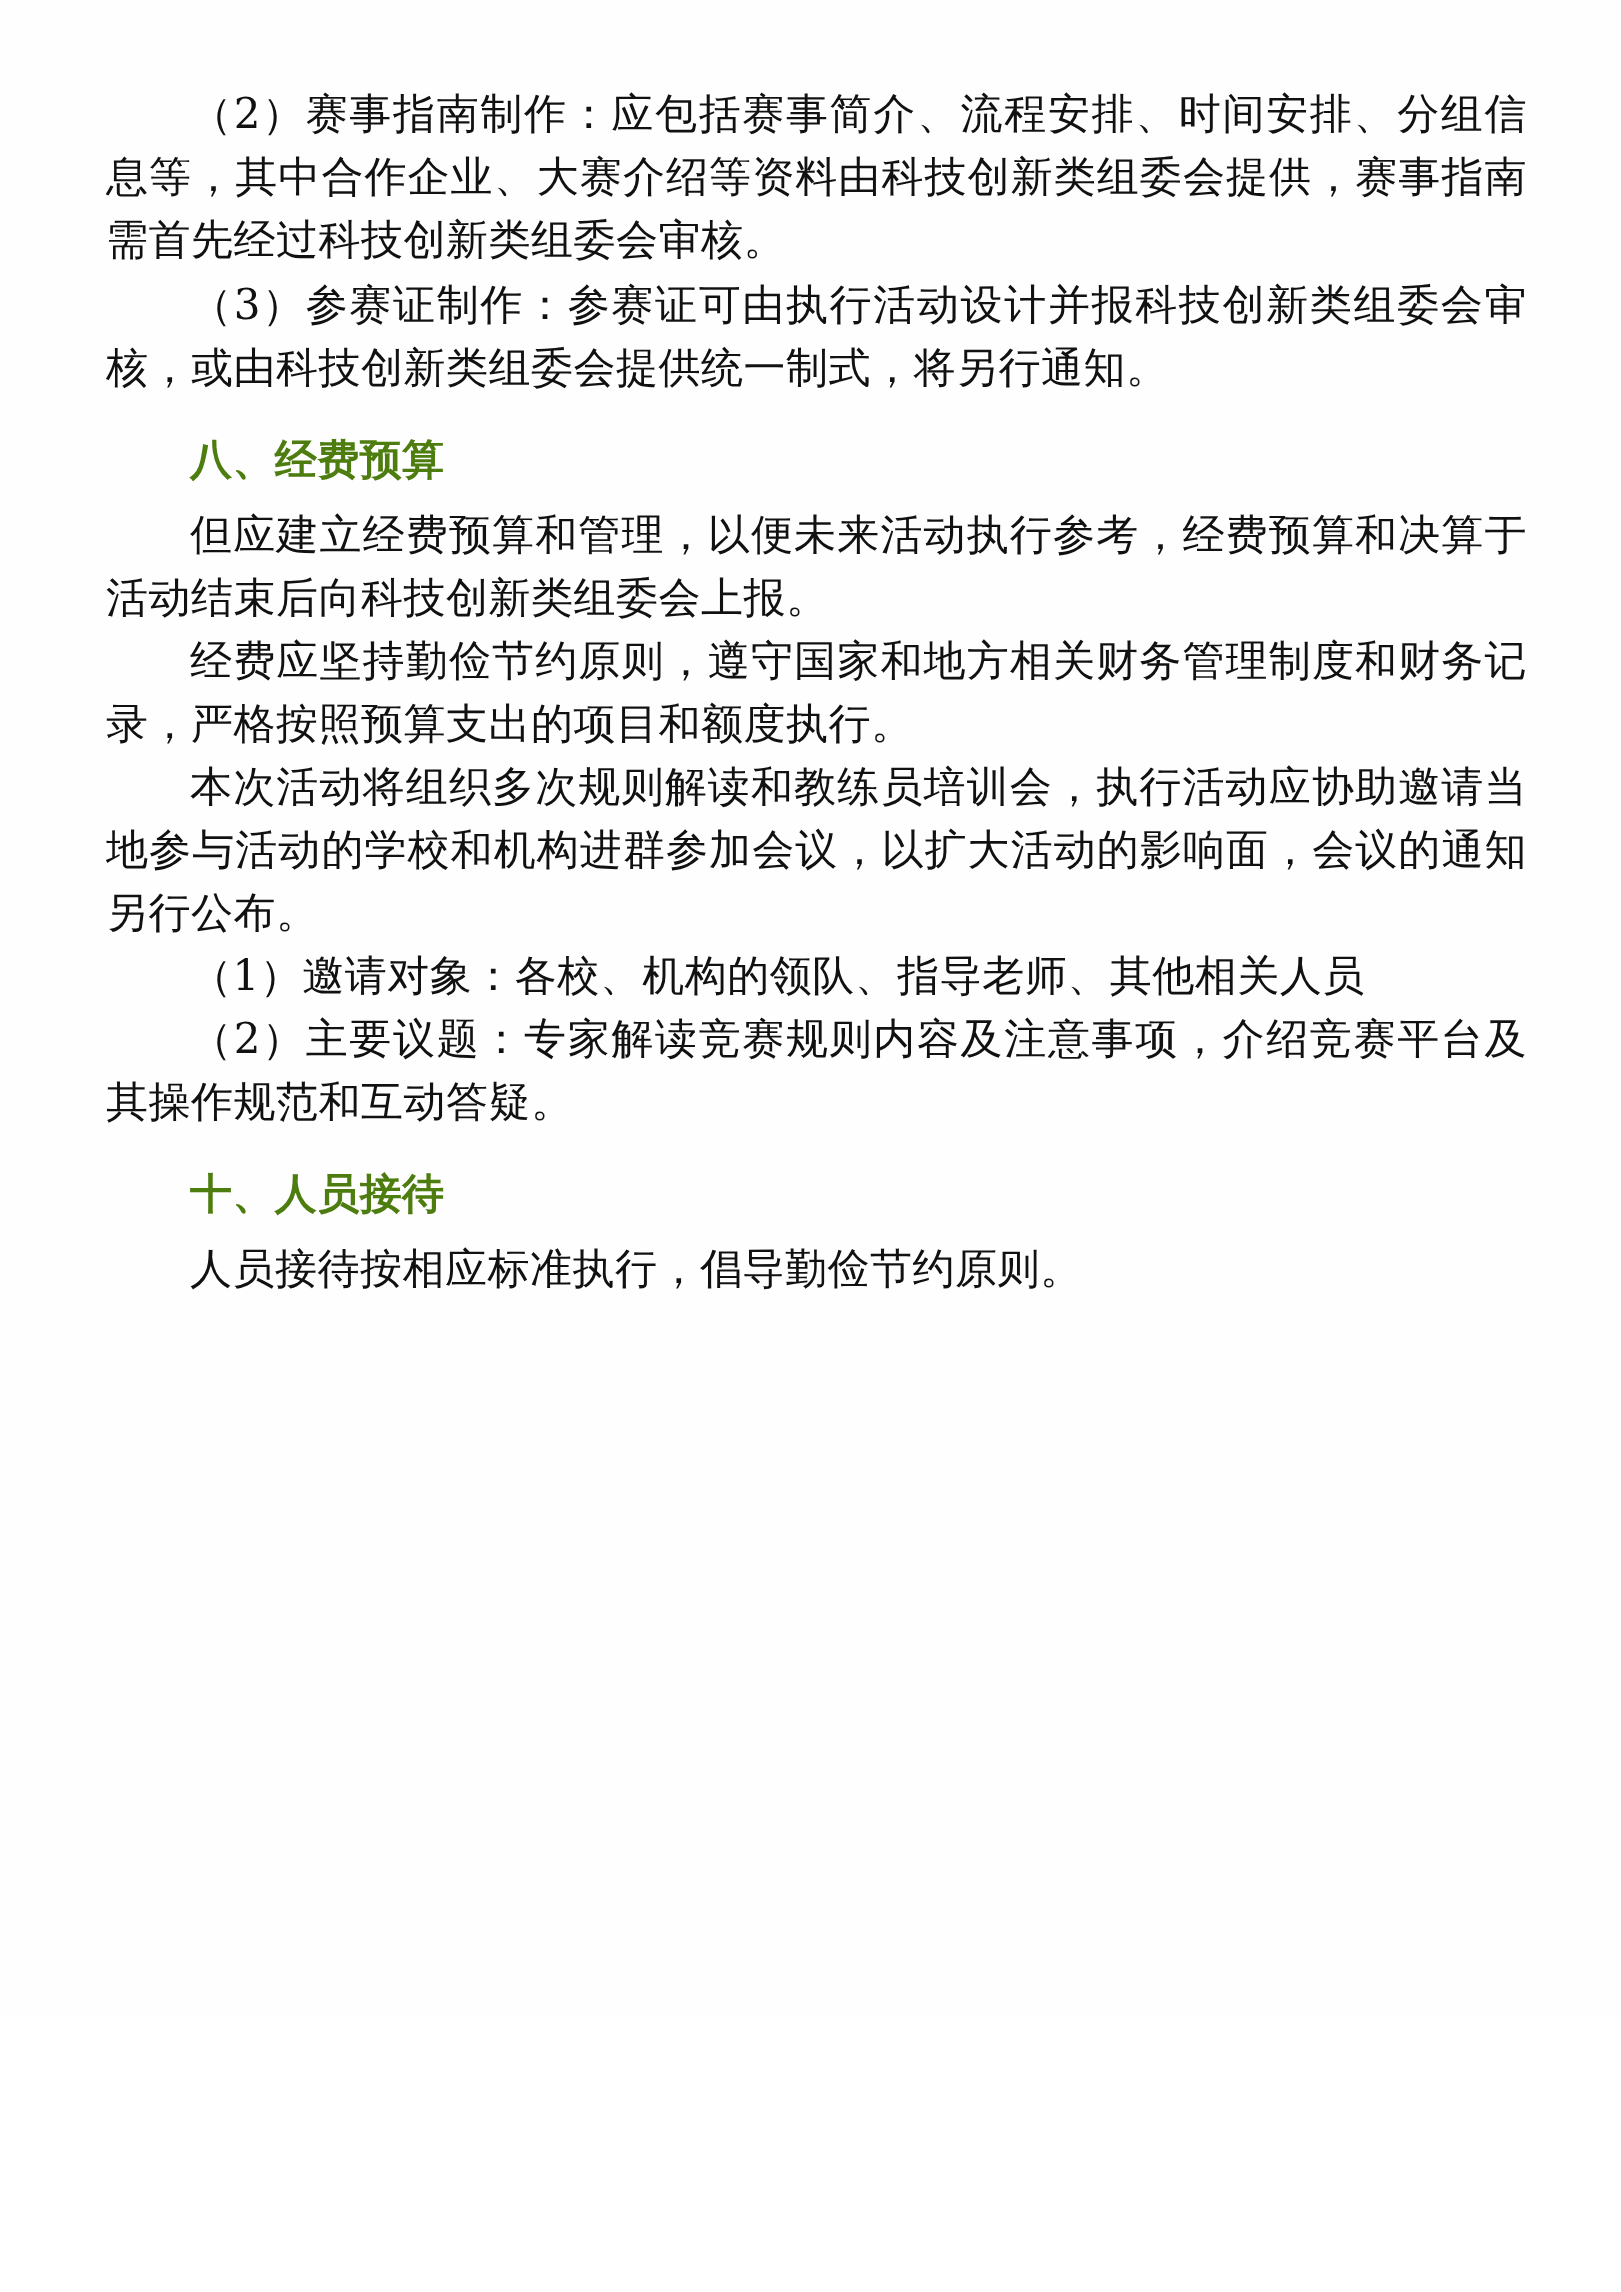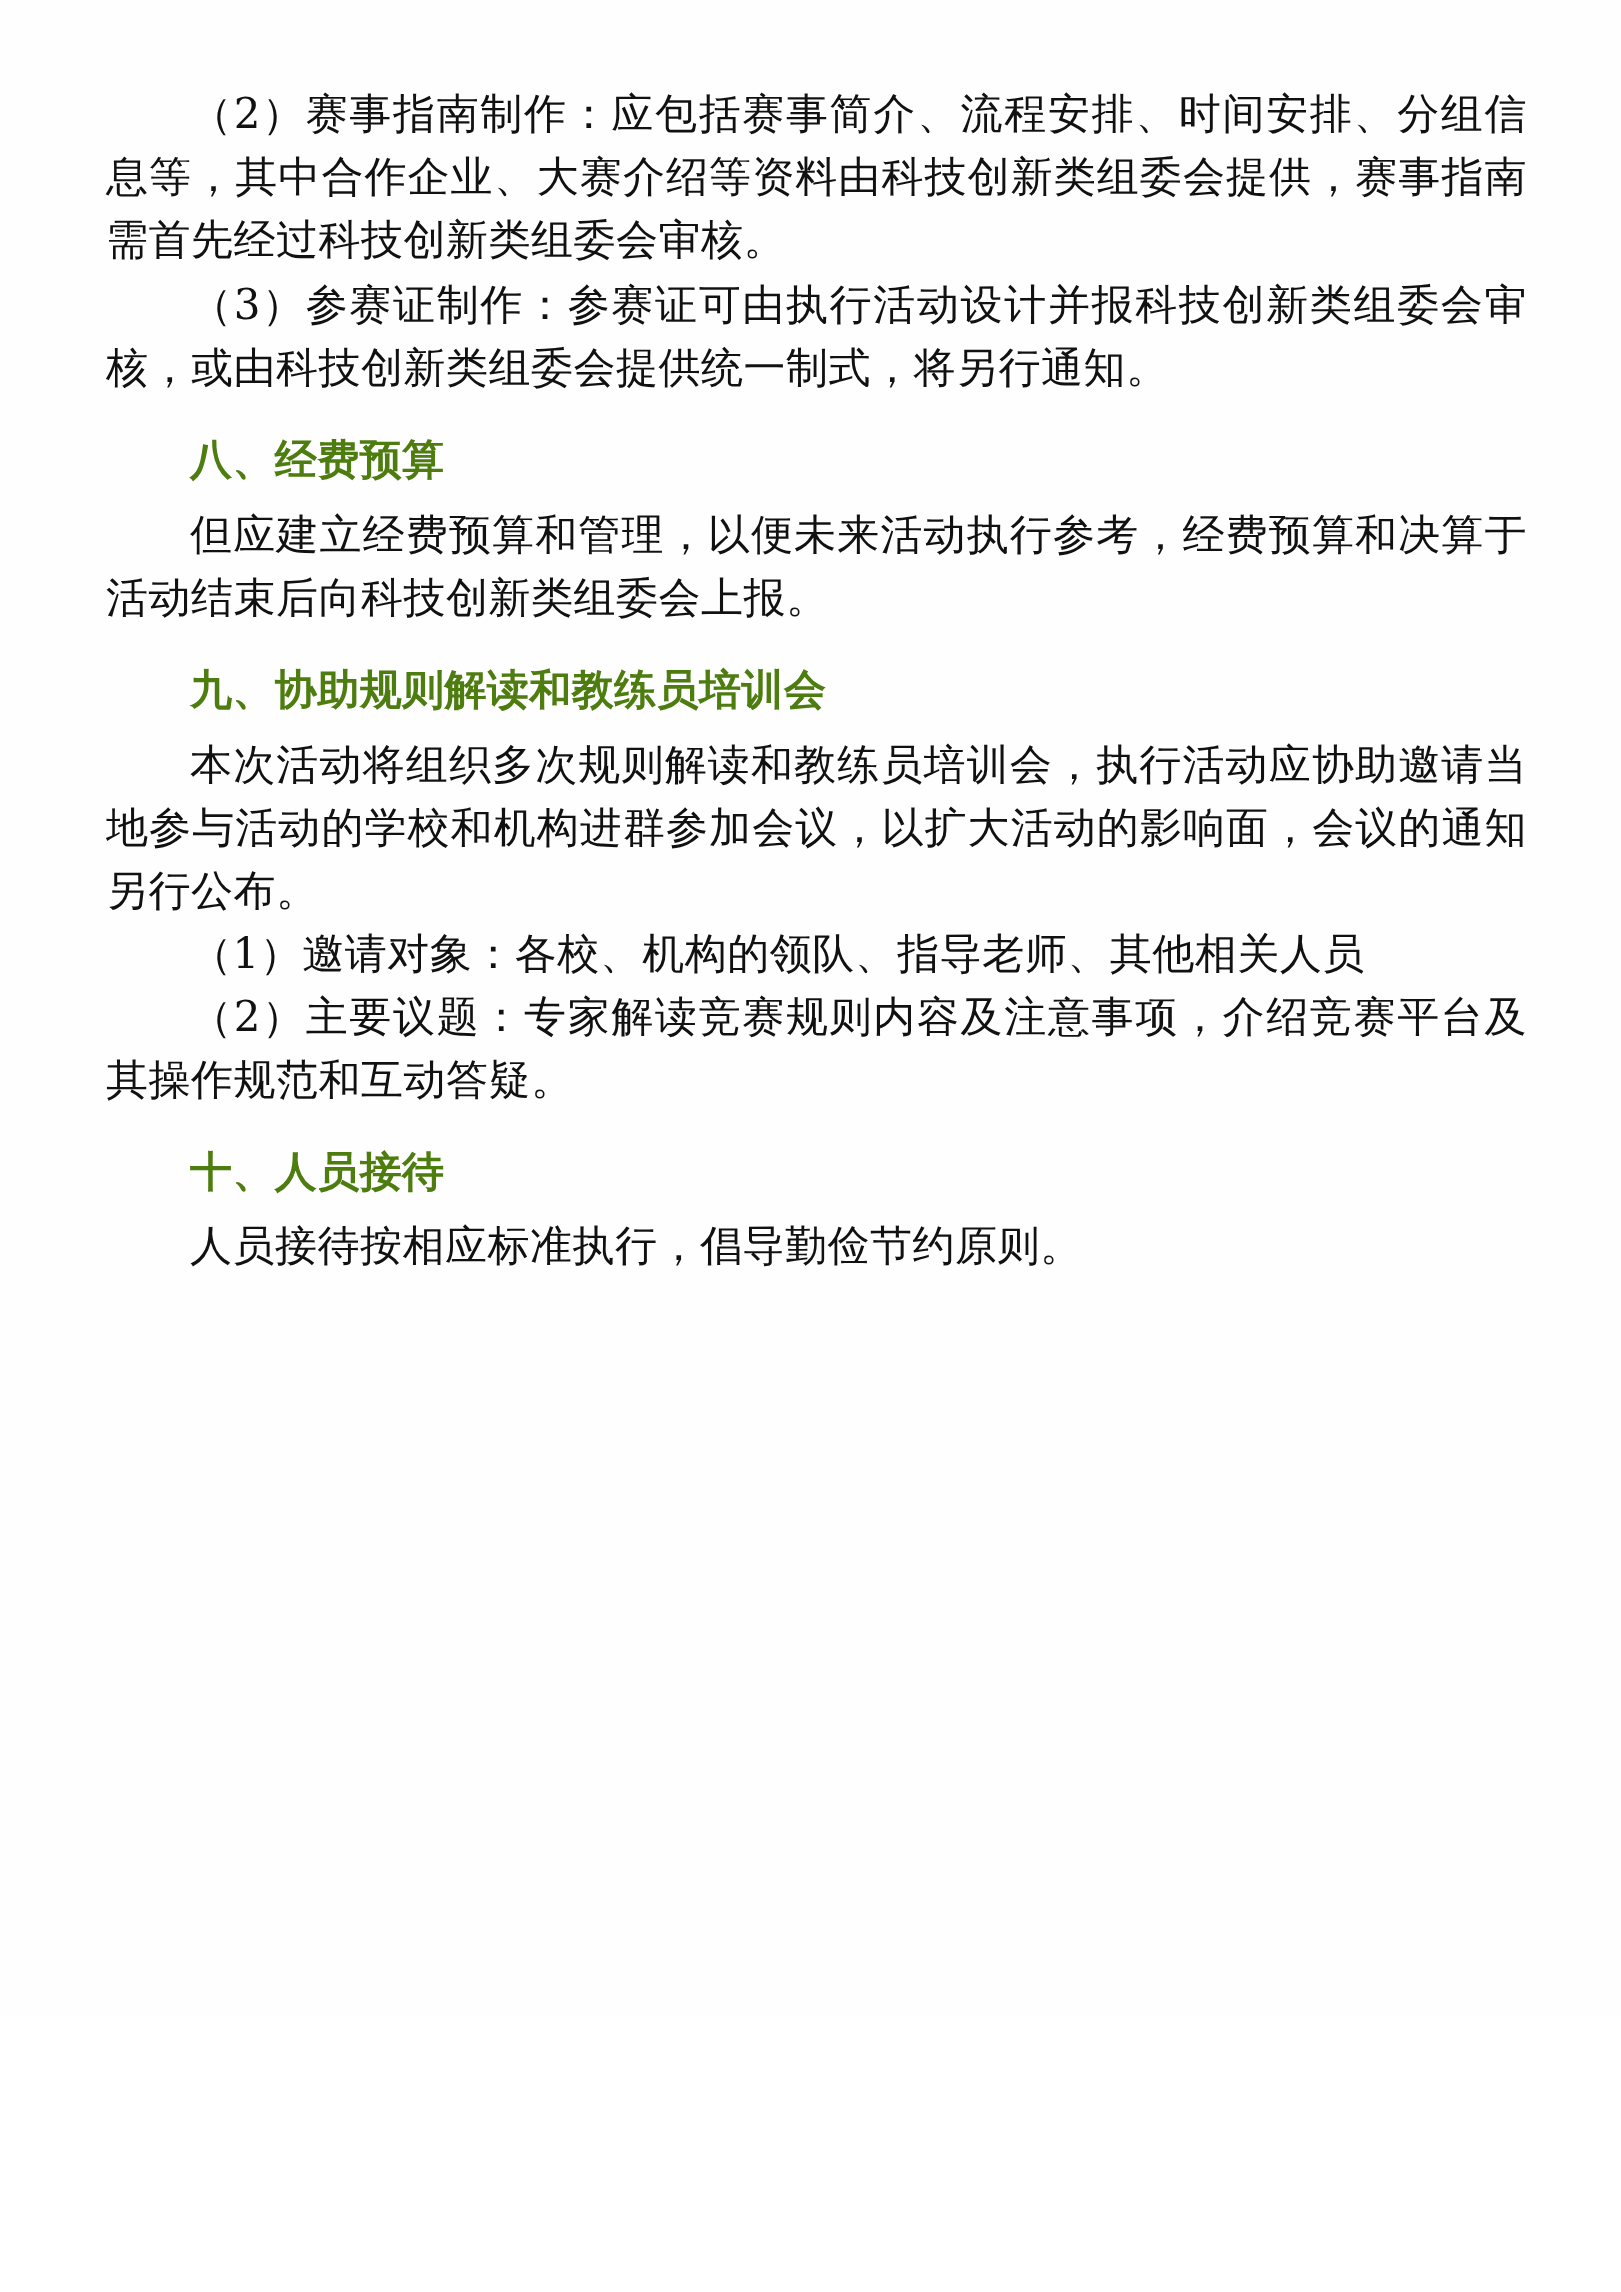"经费应坚持勤俭节约原则，遵守国家和地方相关财务管理制度和财务记录，严格按照预算支" p.para { html: none -> <p>经费应坚持勤俭节约原则，遵守国家和地方相关财务管理制度和财务记录，严格按照预算支出的项目和额度执行。</p> }
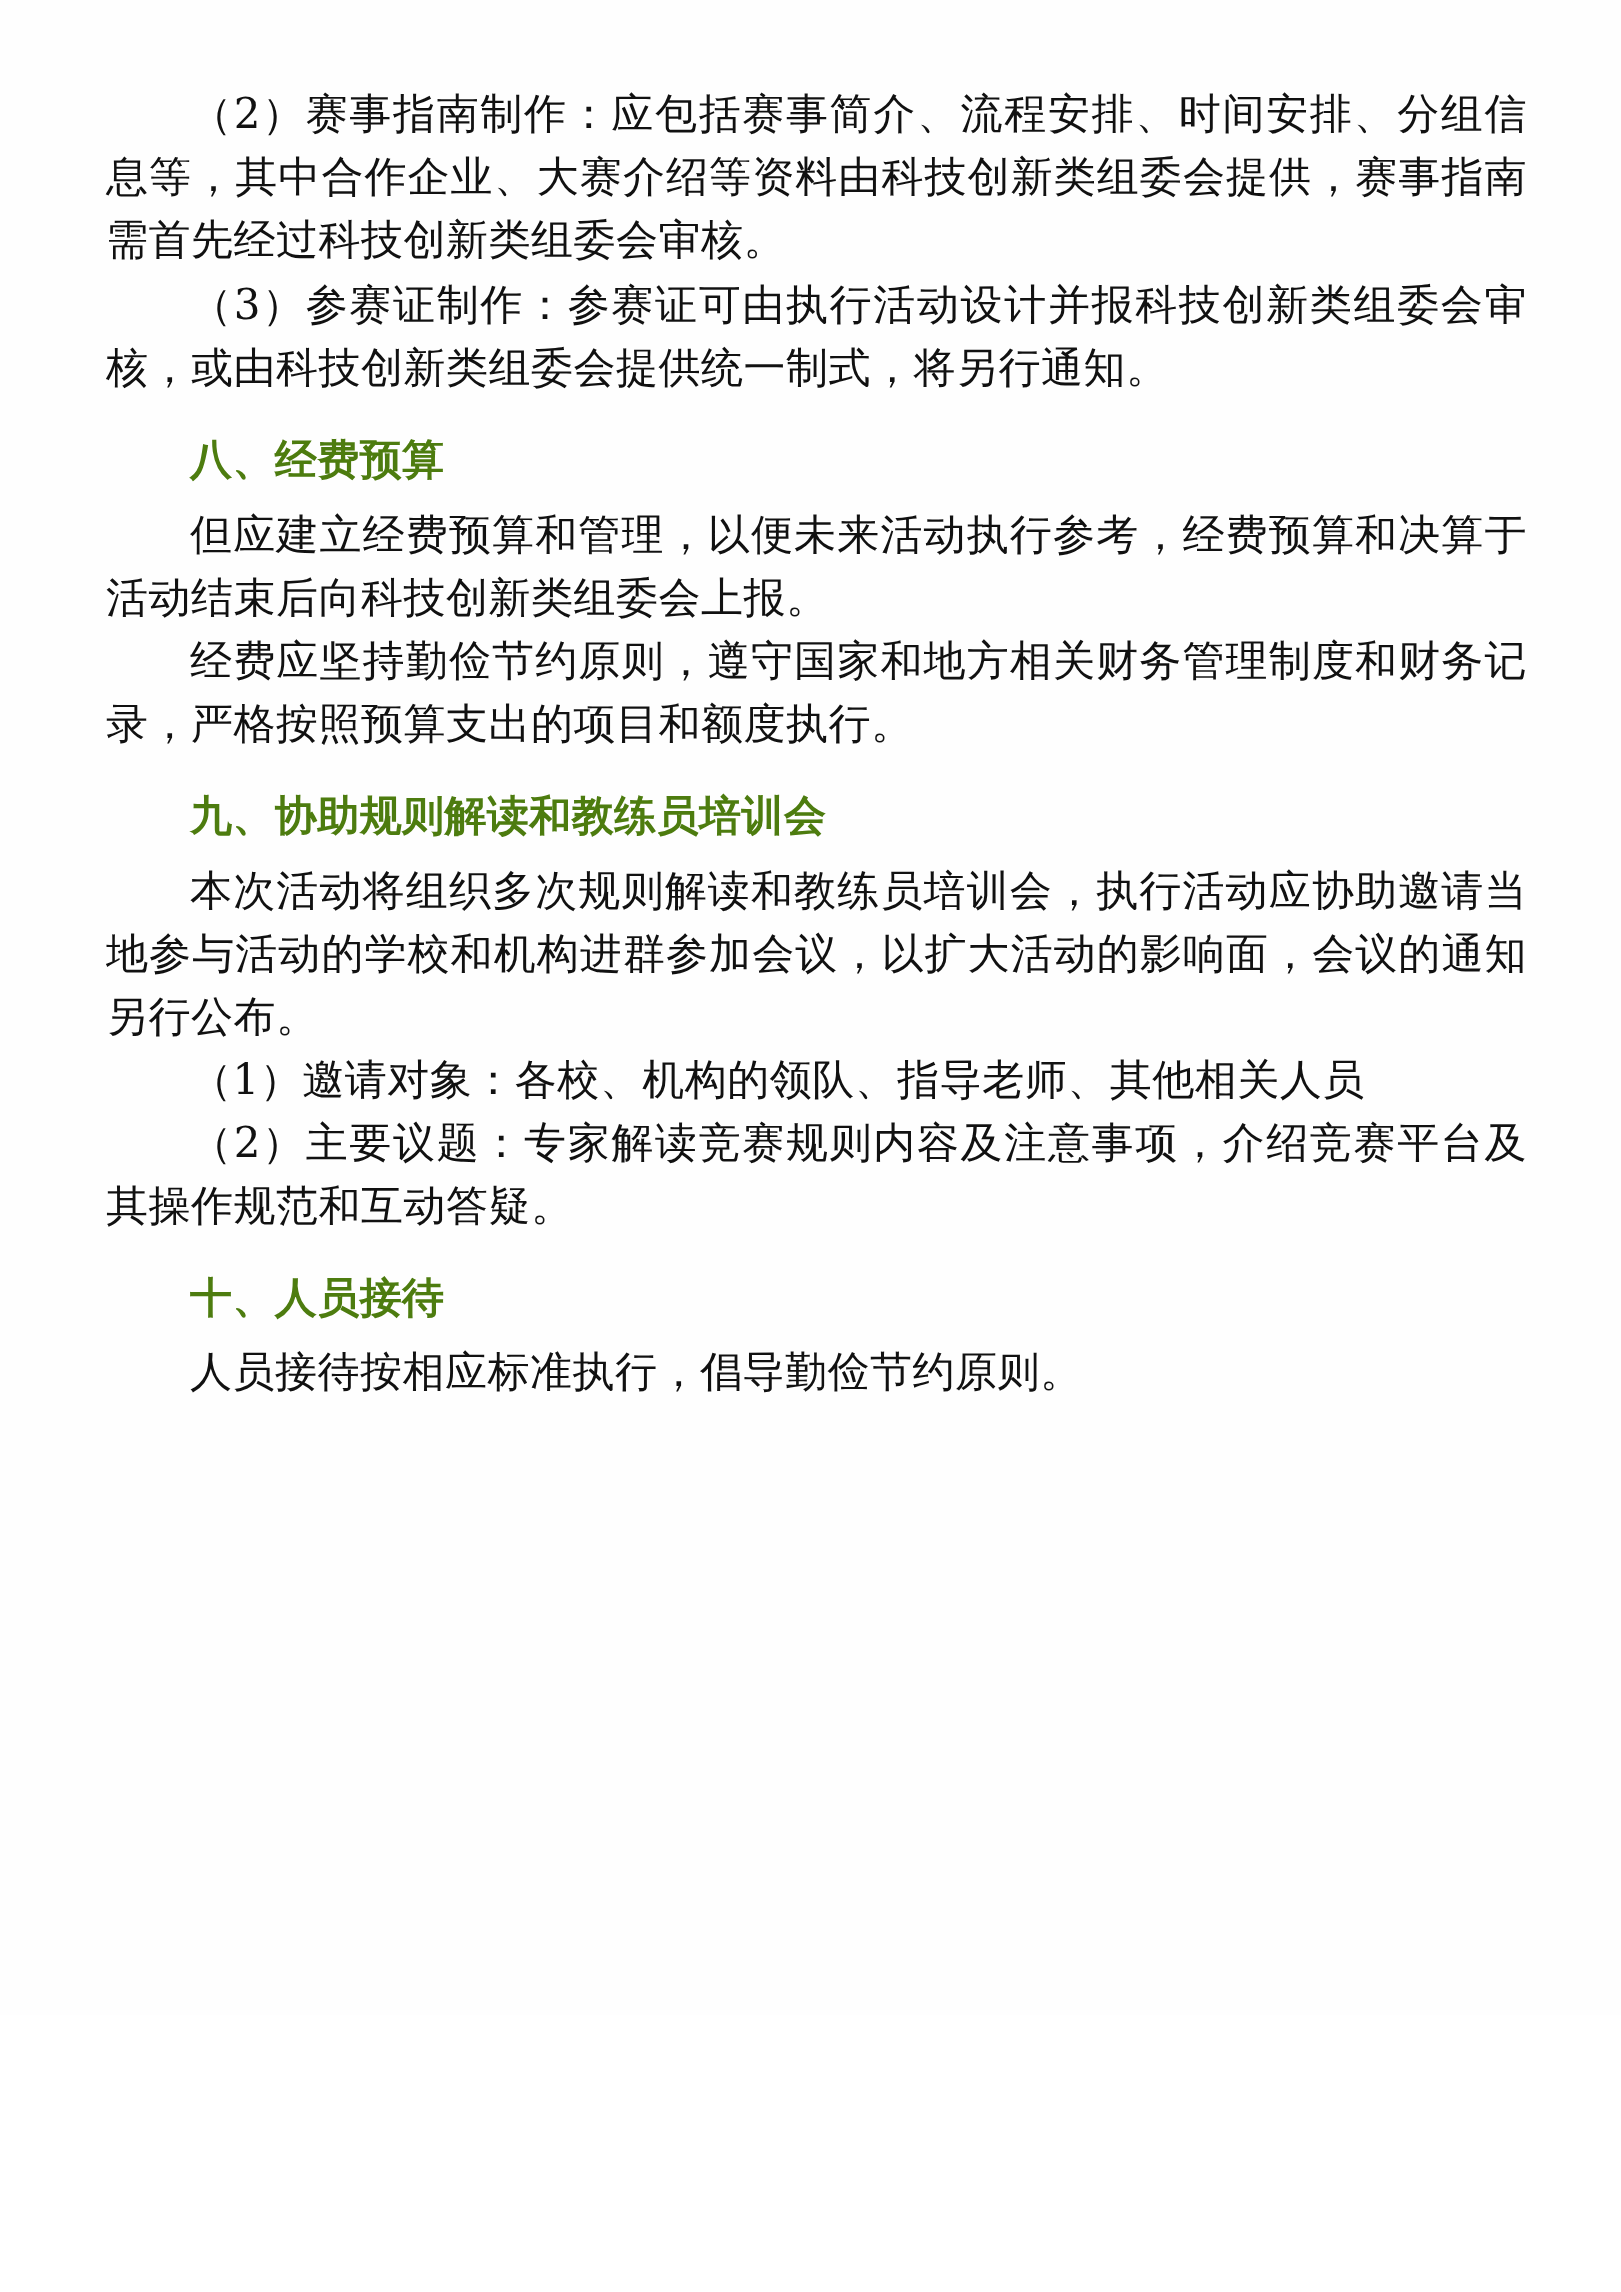"九、协助规则解读和教练员培训会" h2.heading { html: <h2>九、协助规则解读和教练员培训会</h2> -> none }
